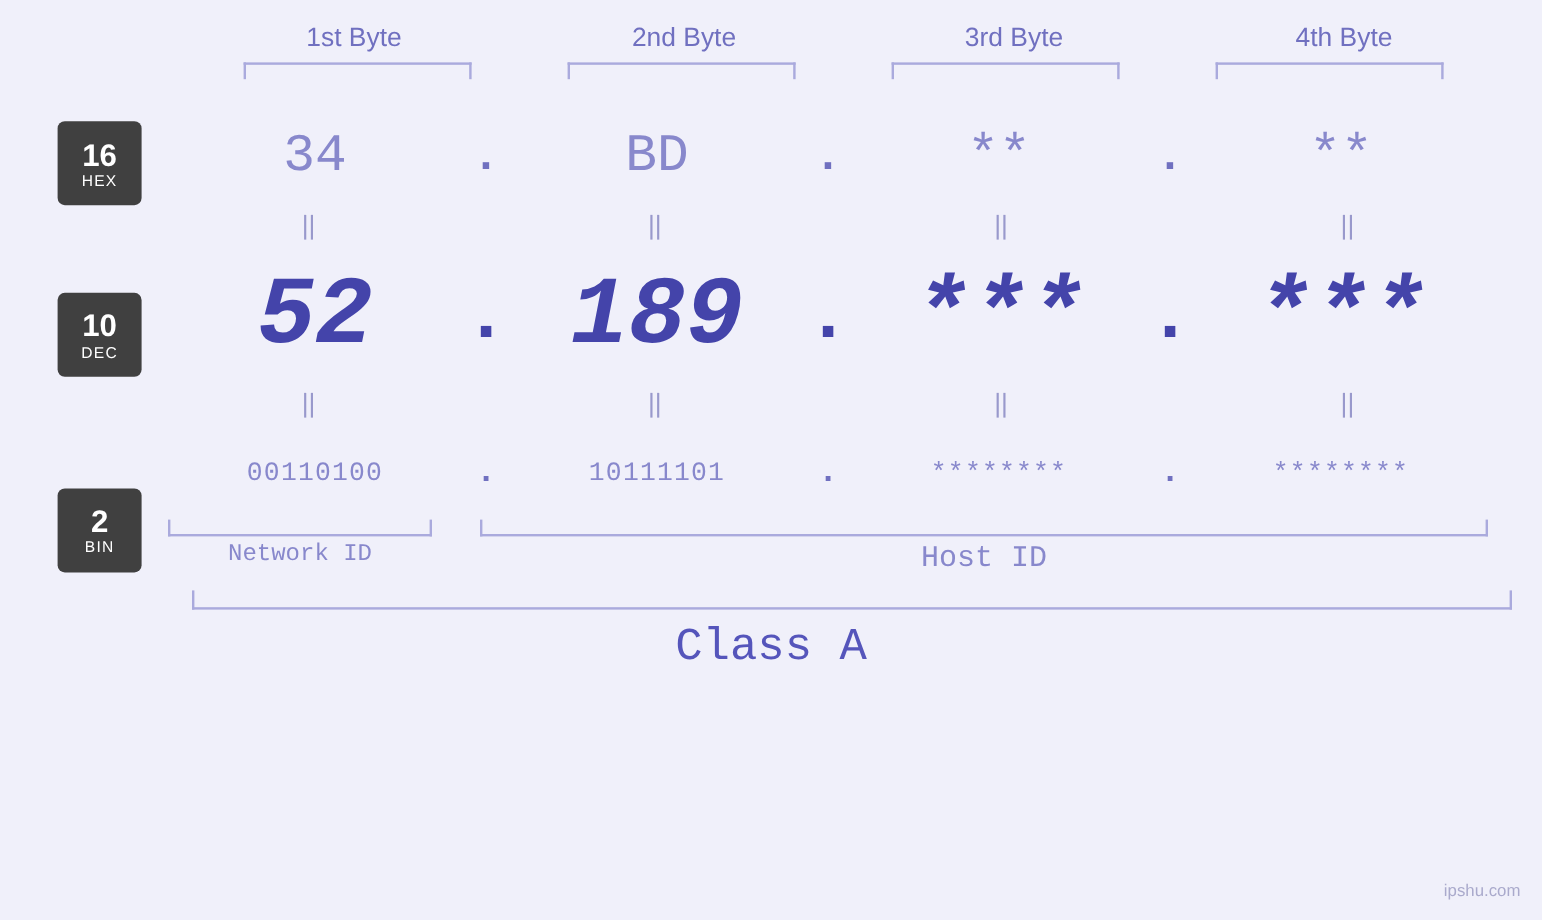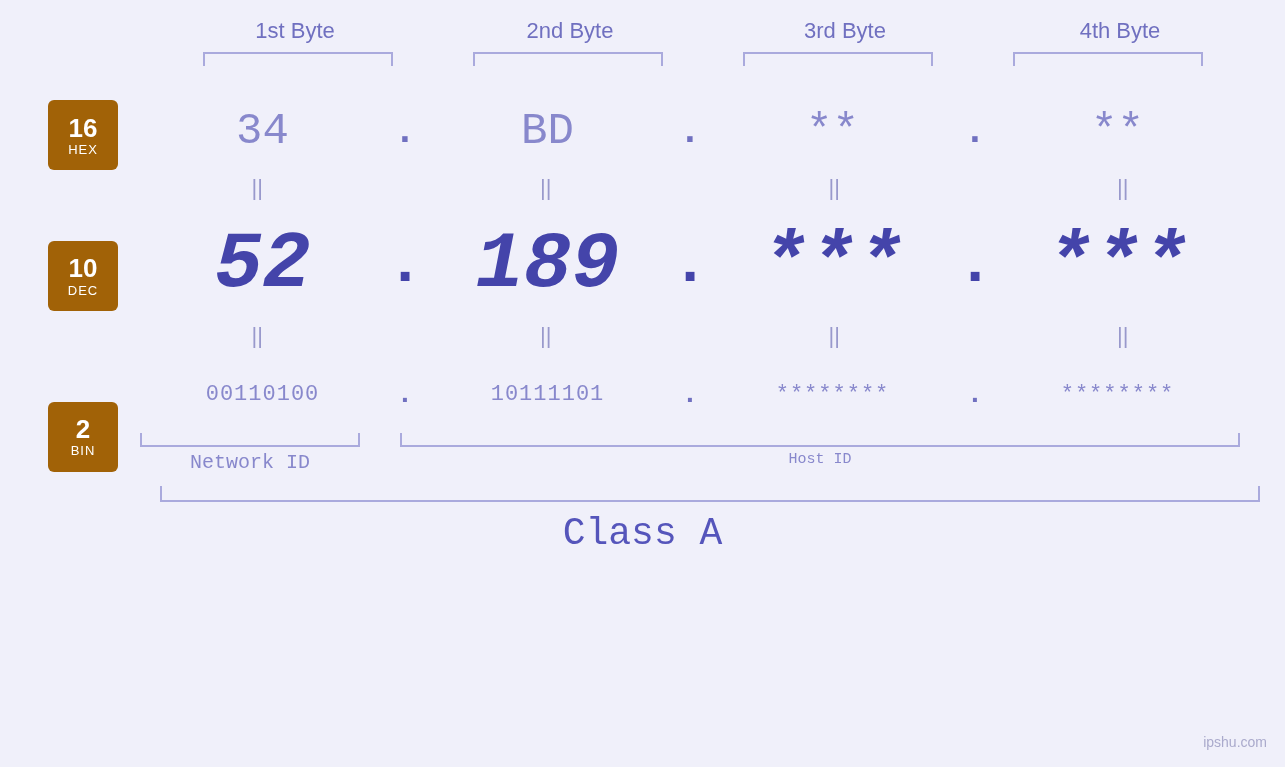"16" .base-badge { background: #a16207 -> #404040 }
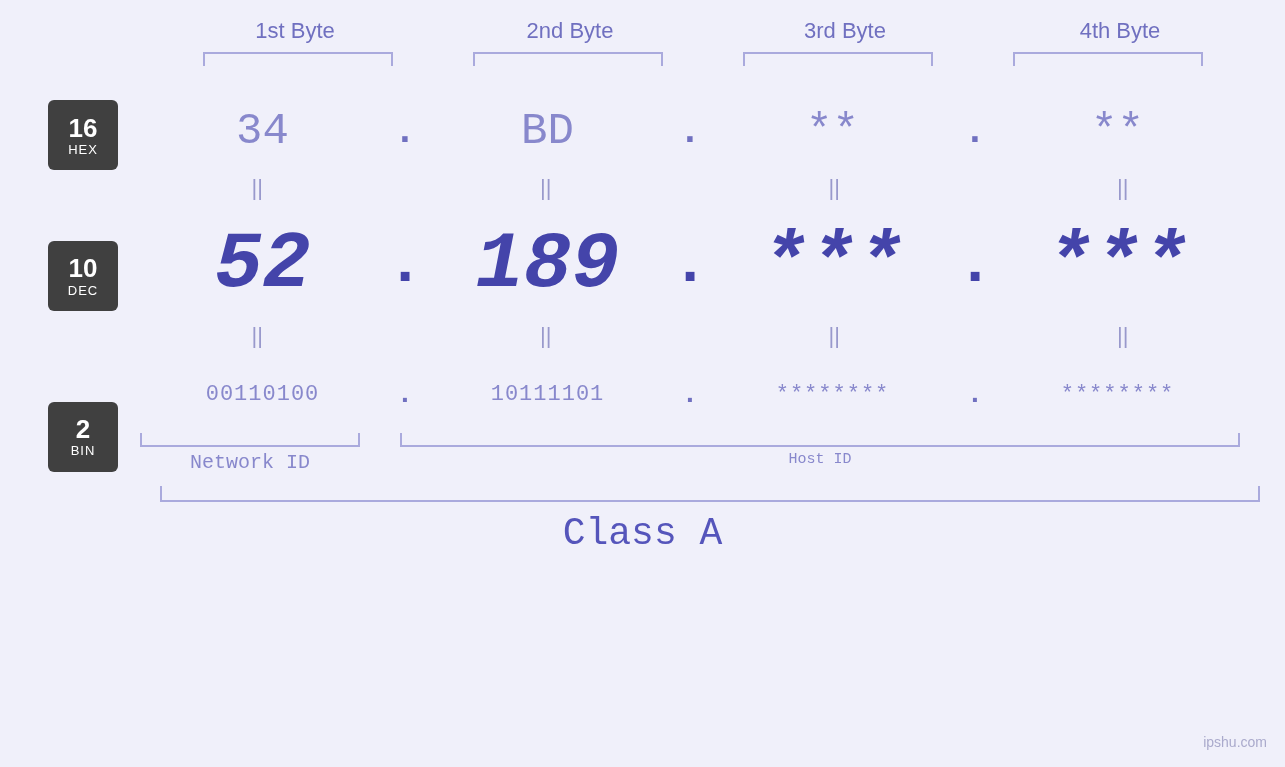"Host ID" div { font-size: 15px -> 25px }
